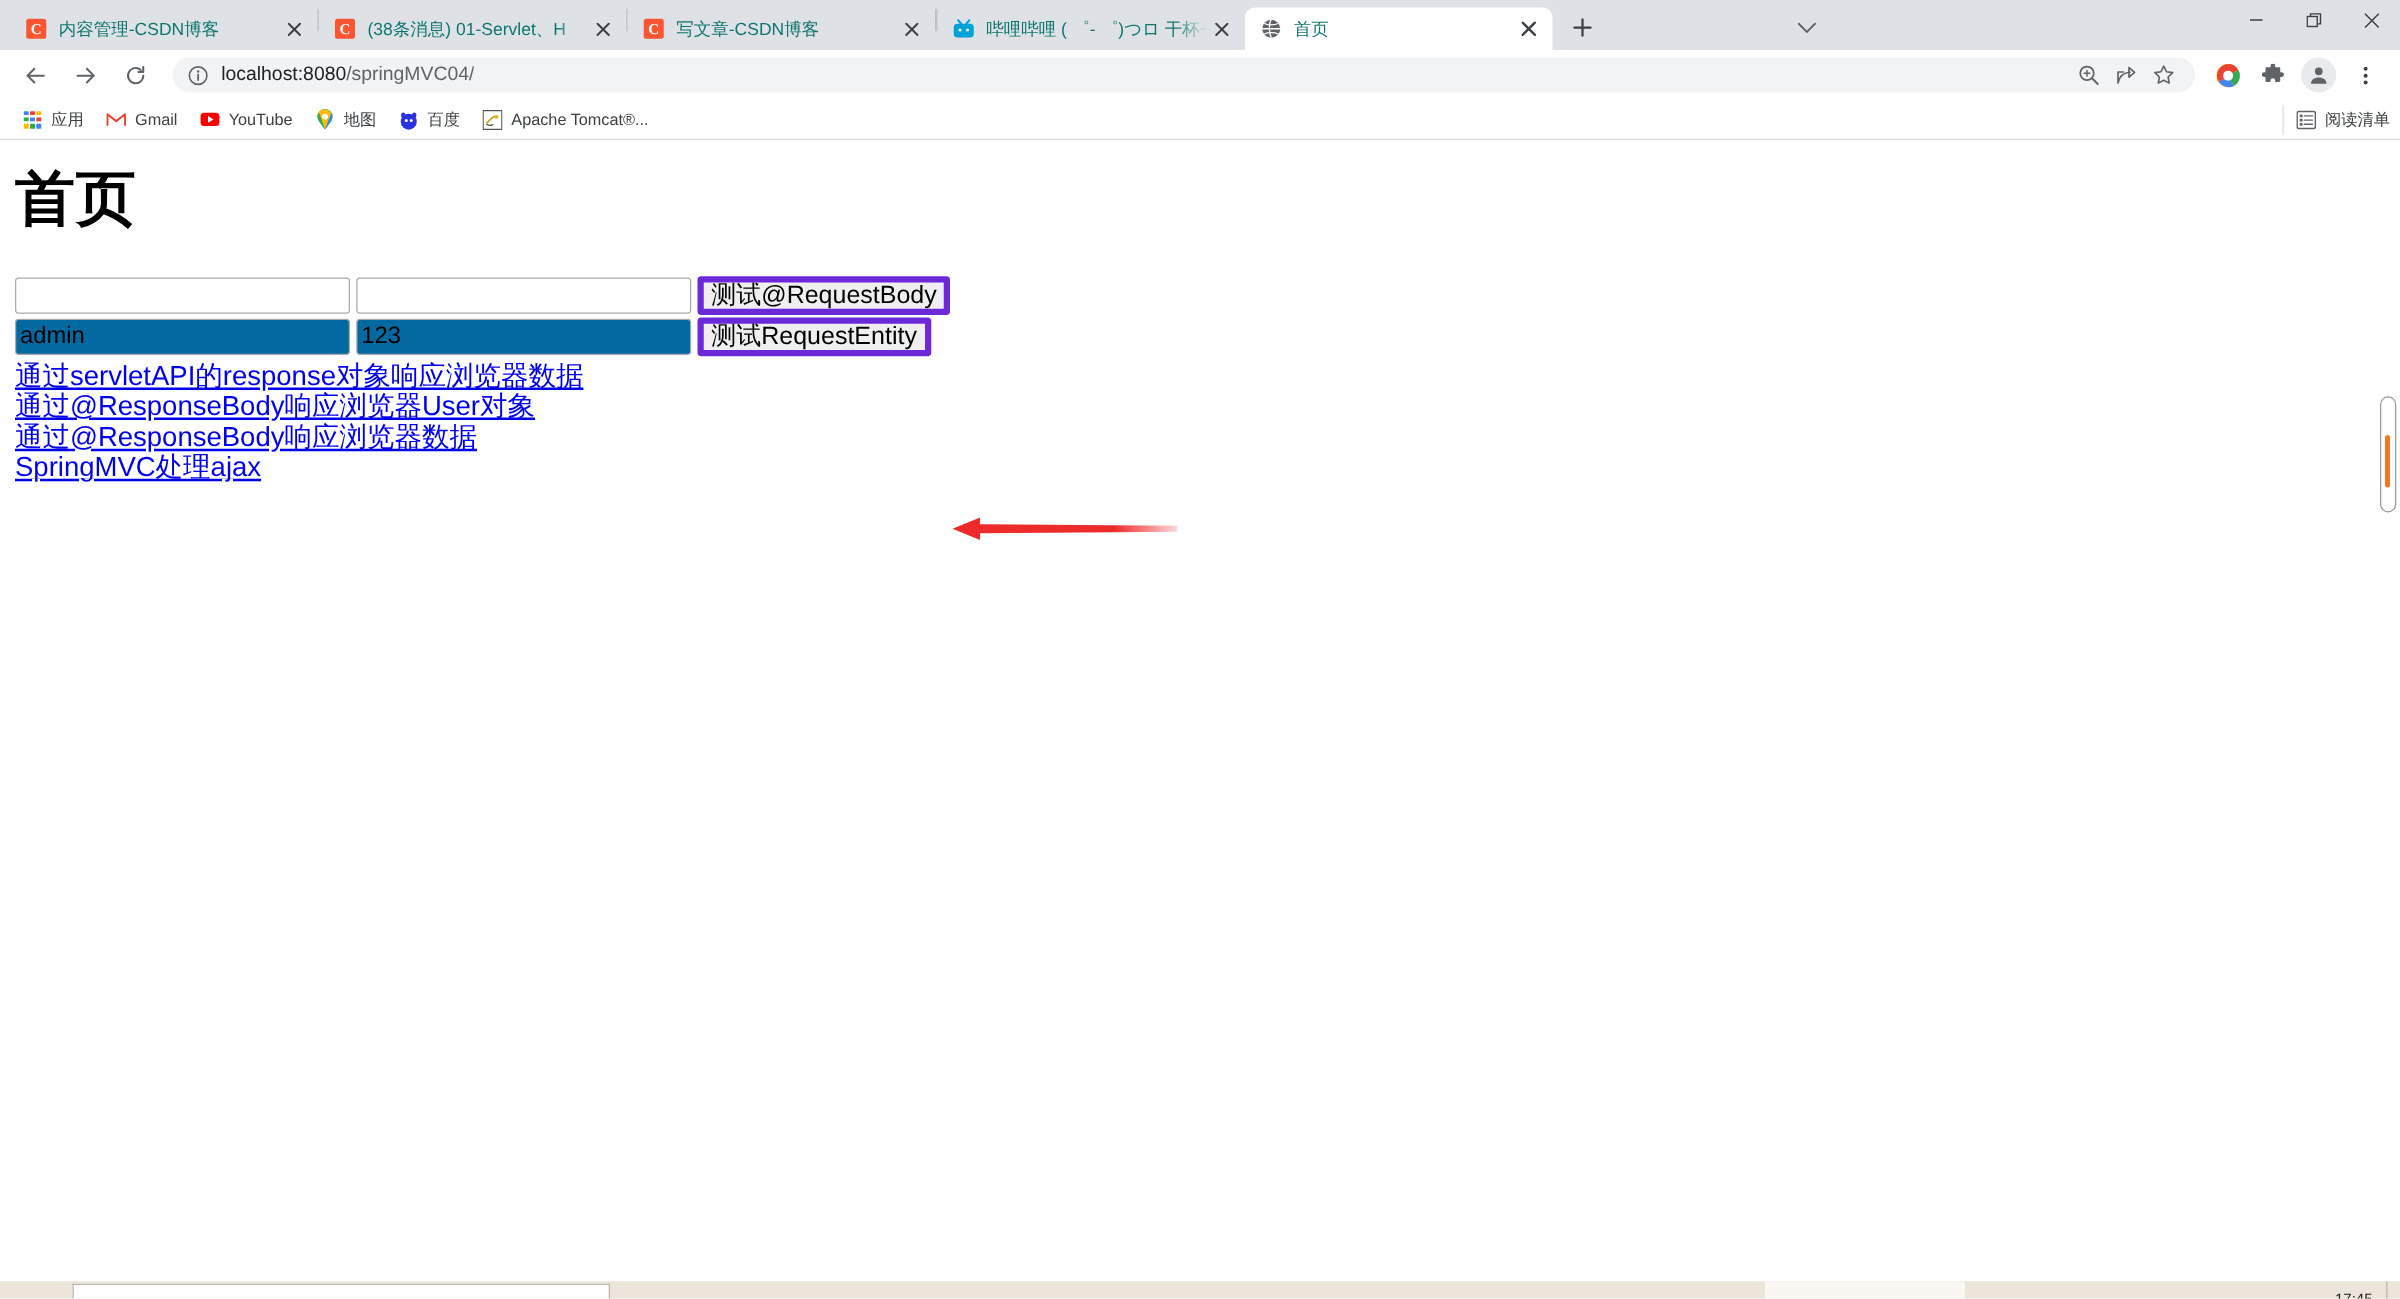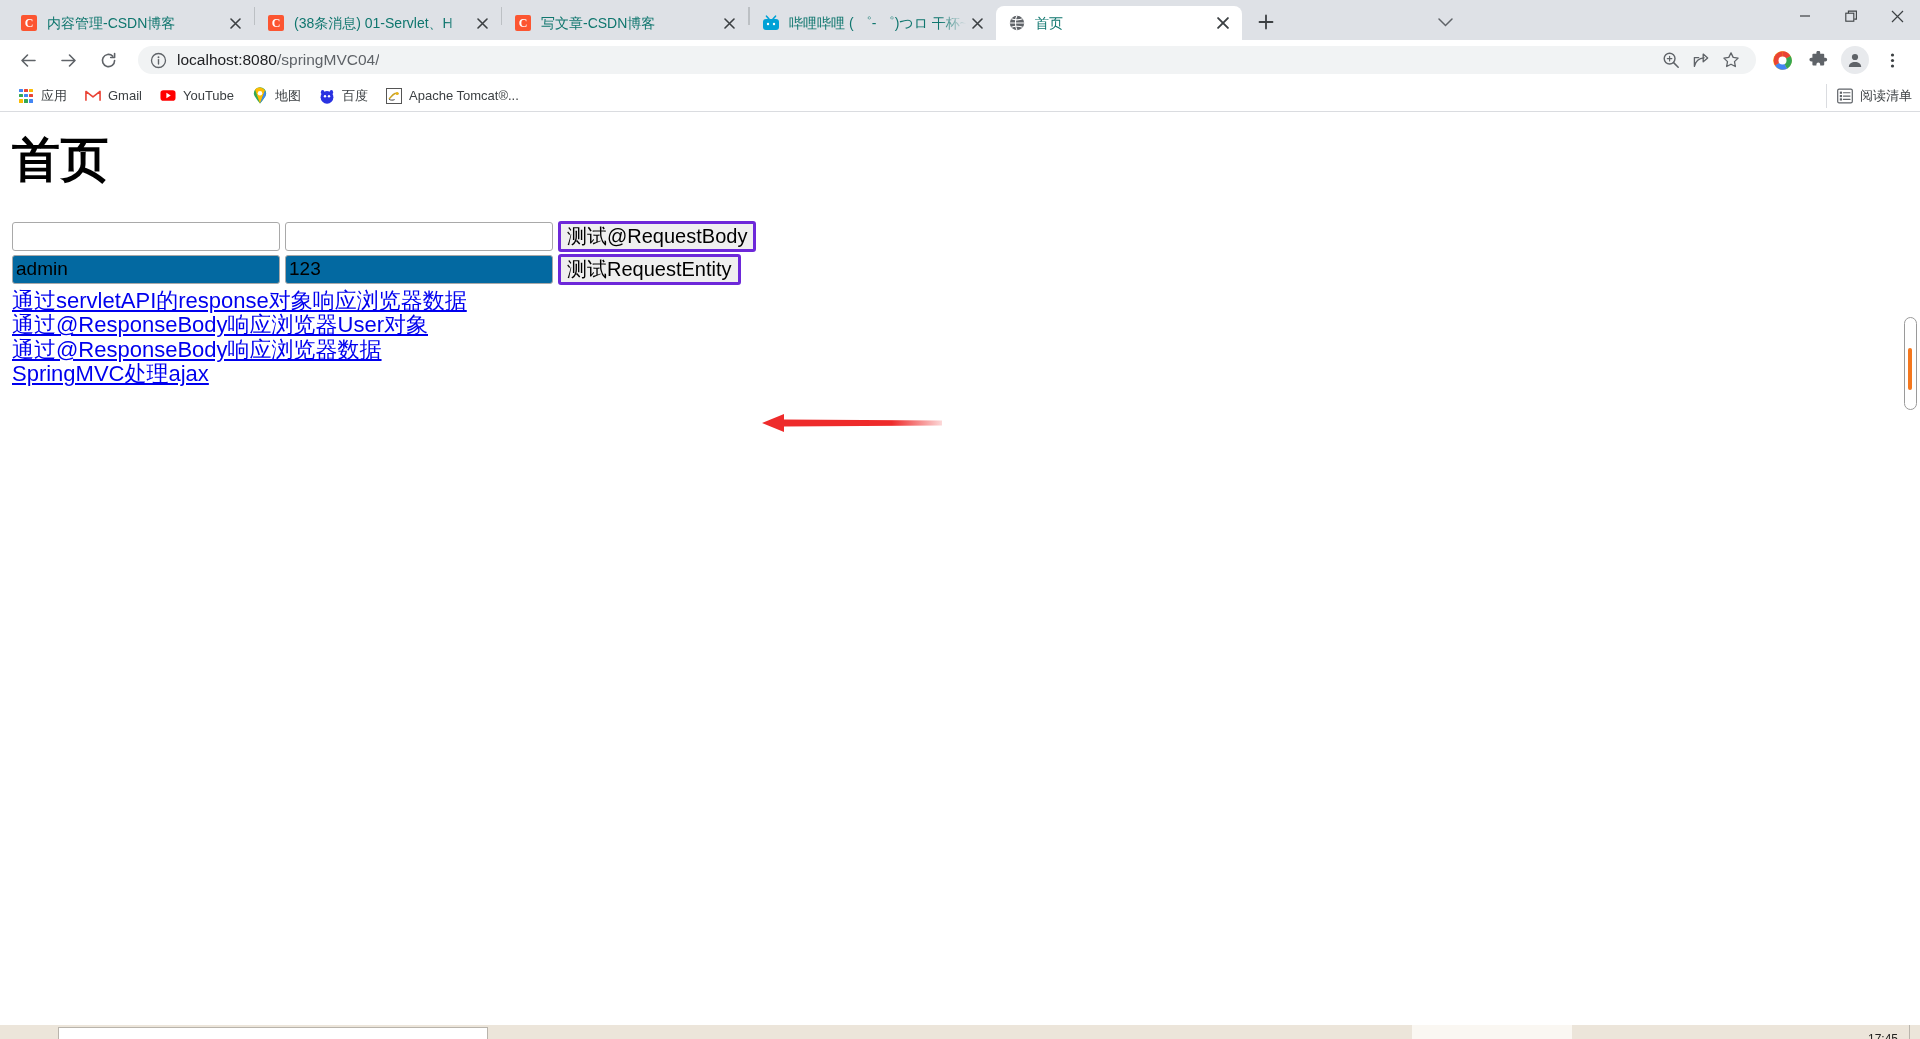"测试@RequestBody" .btn { border: 3px solid #6d28d9 -> 5px solid #6d28d9 }
